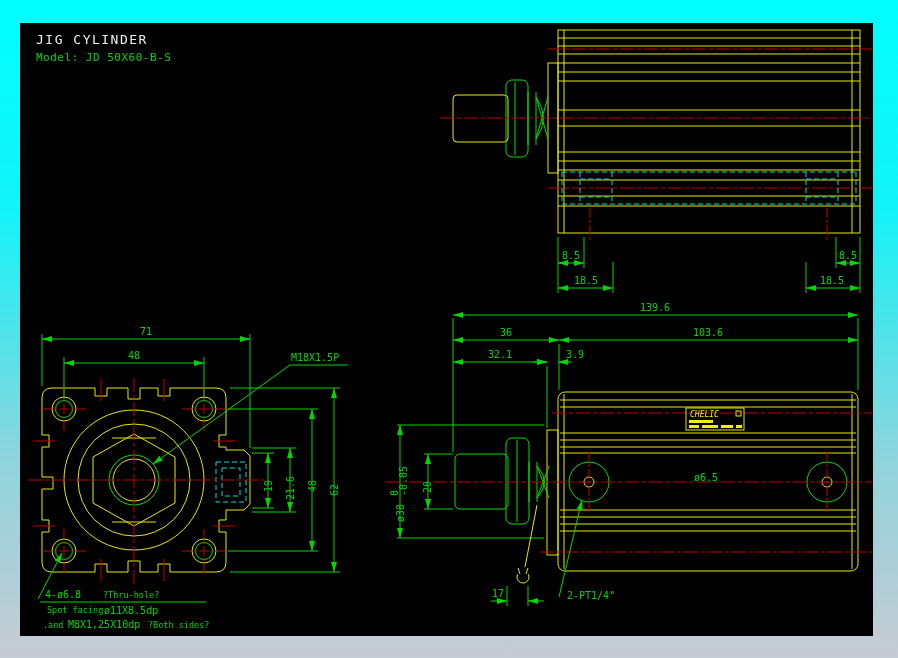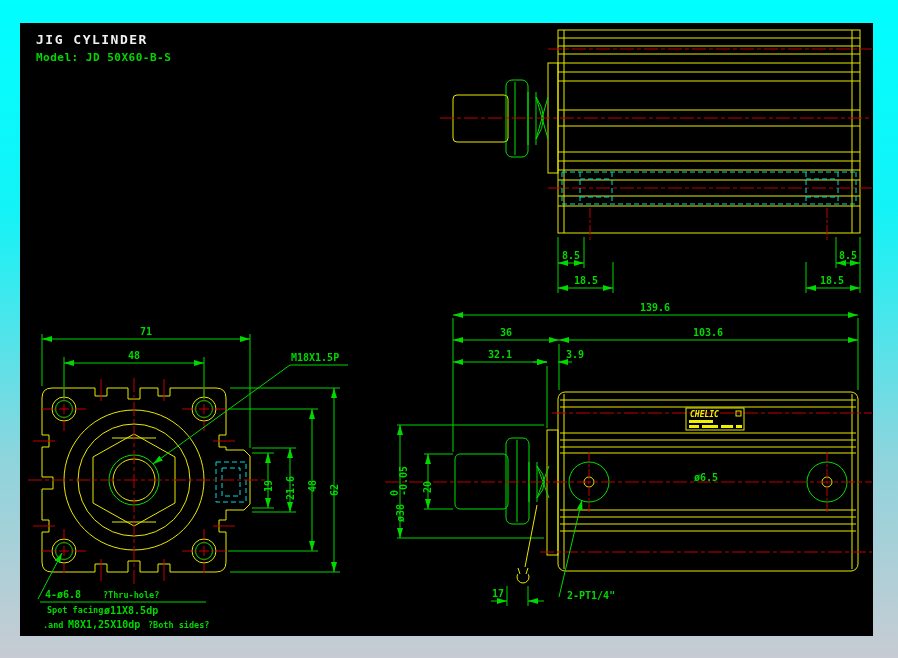"JIG CYLINDER" .canvas { font-weight: bold -> none }
